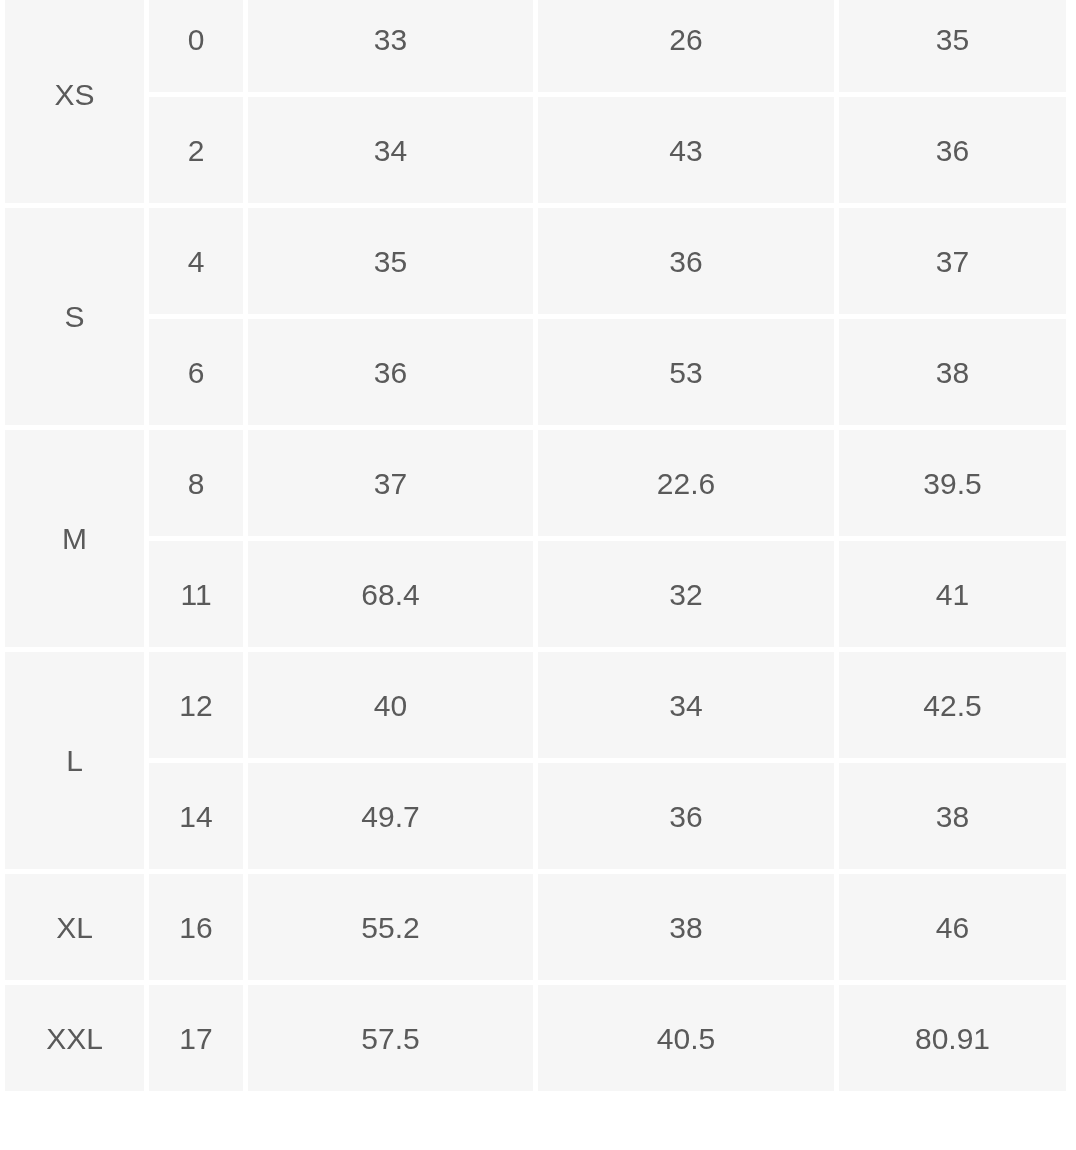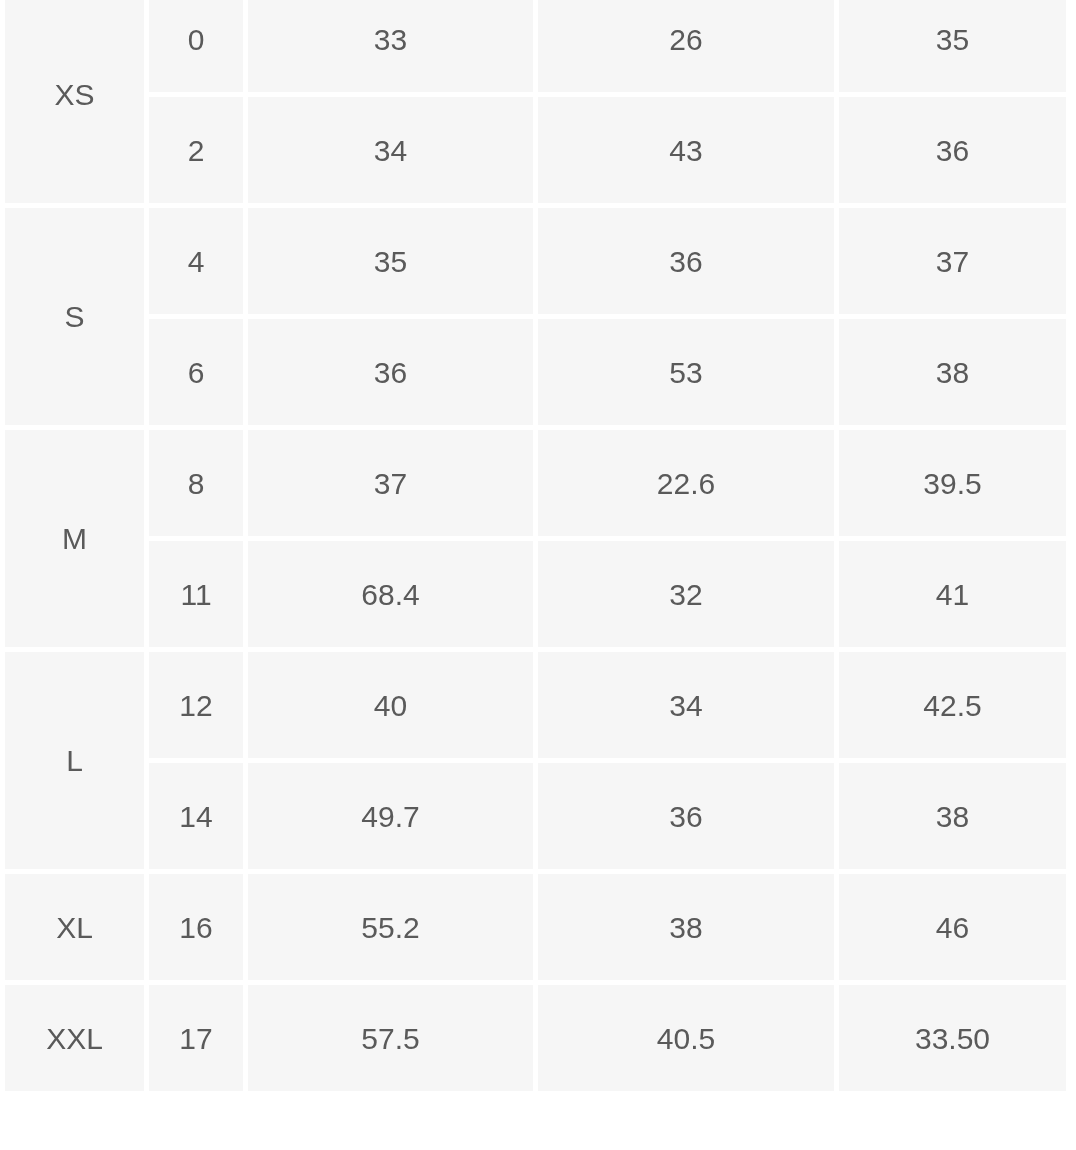"33.50" td { text: 33.50 -> 80.91 }
